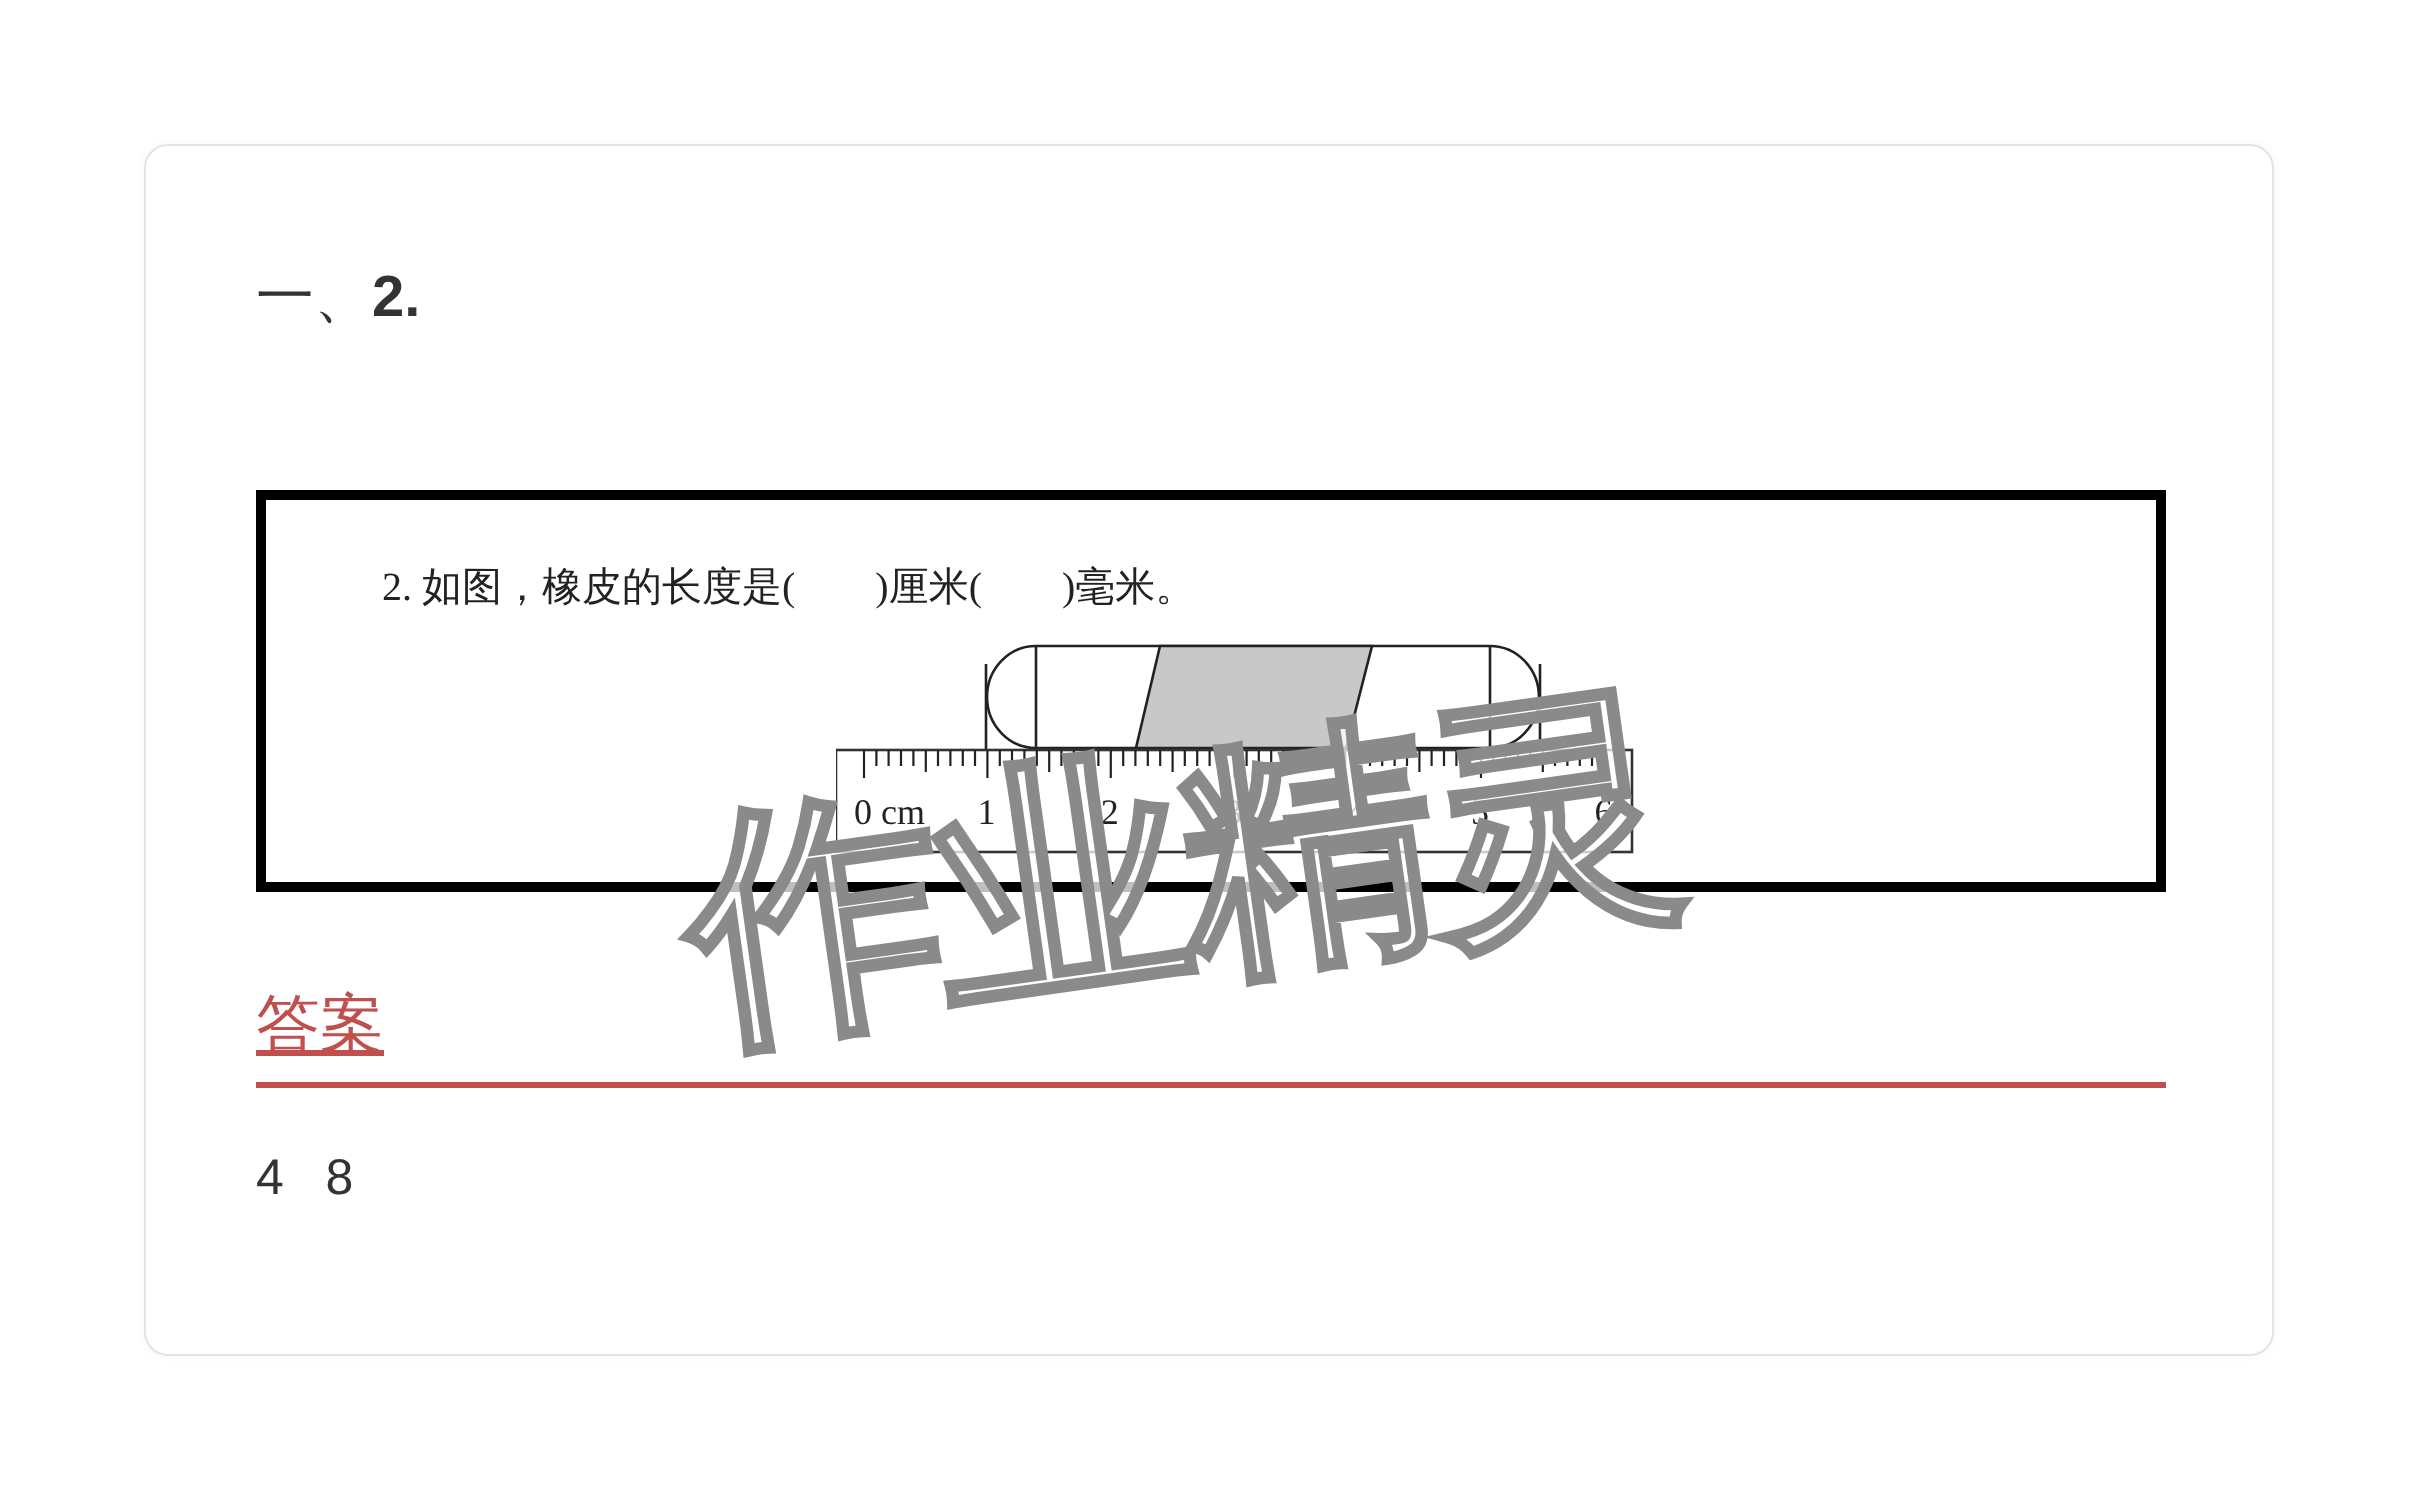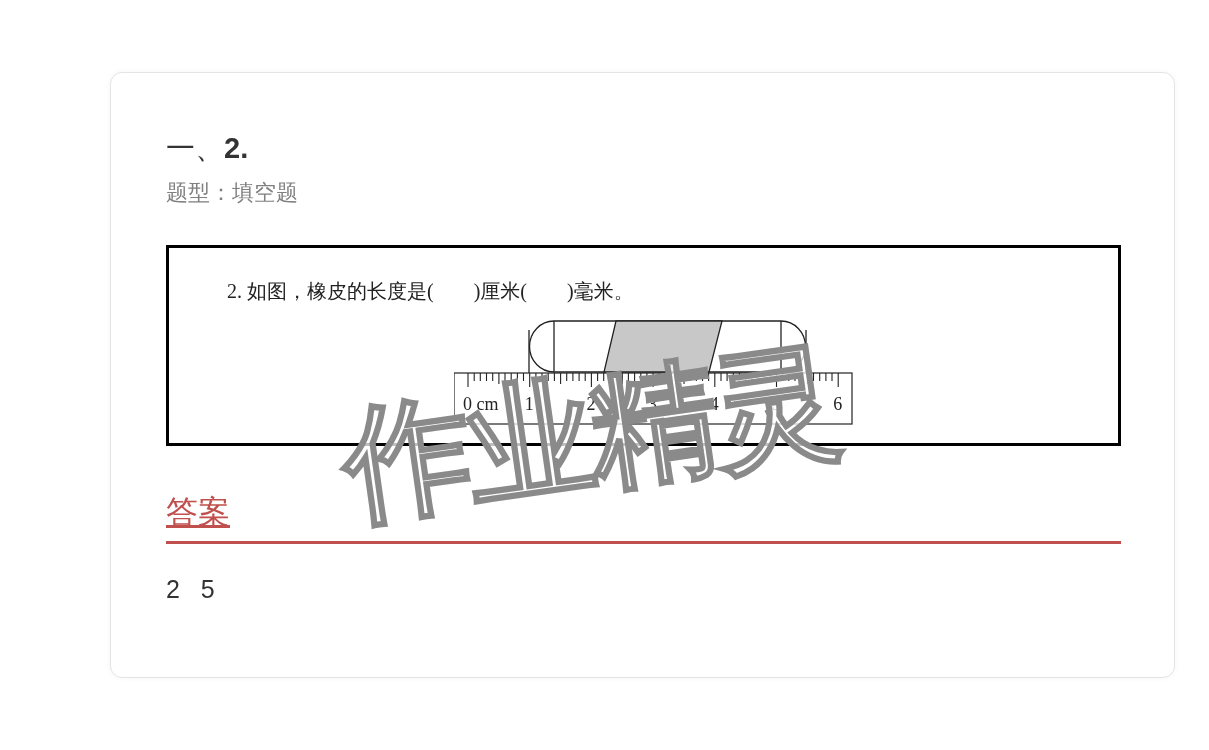"一、2." .card { margin-left: 38px -> none }
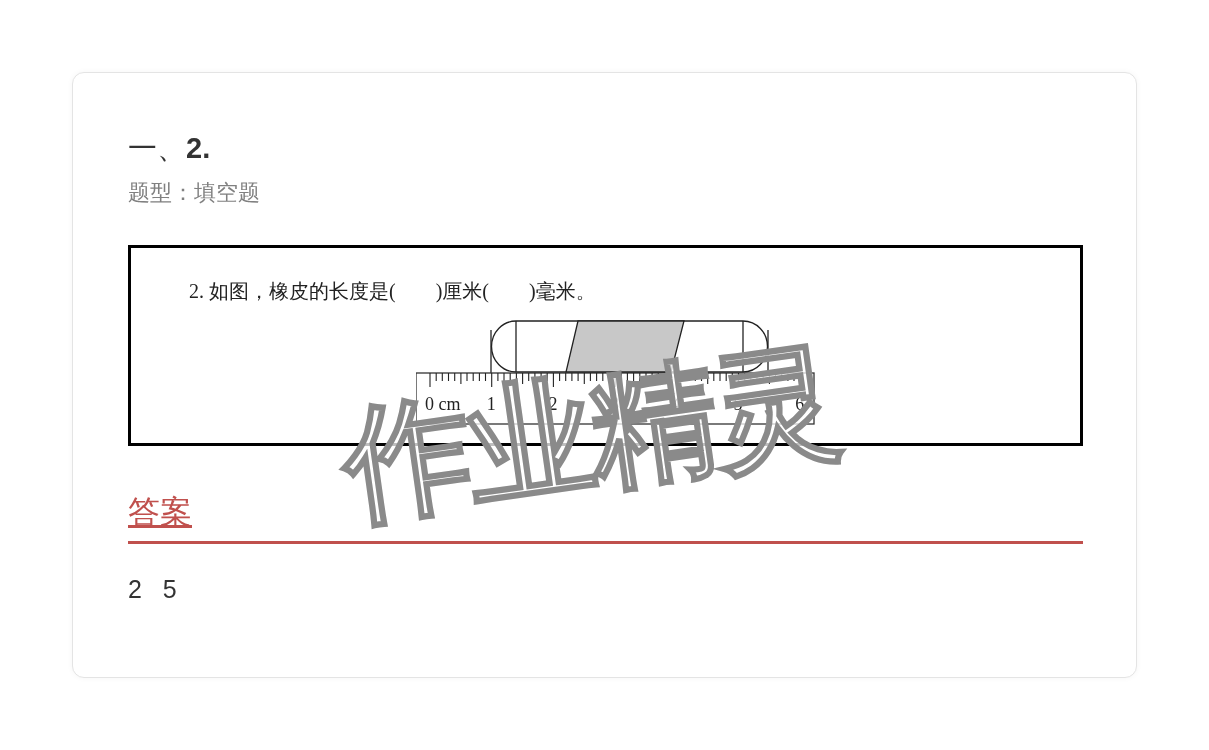"题型：填空题" div.q-type { html: <div>题型：填空题</div> -> none }
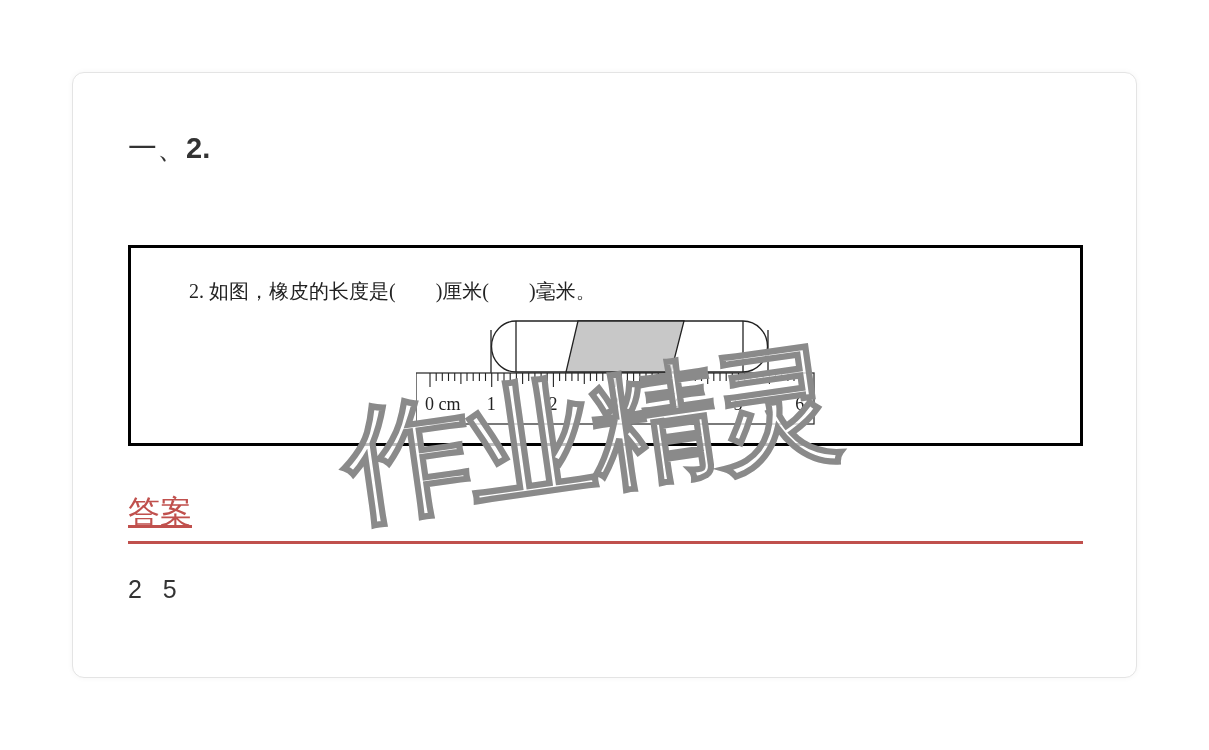"2. 如图，橡皮的长度是( )厘米( )毫米。" .figure-box { border: 3px solid #000000 -> 5px solid #000000 }
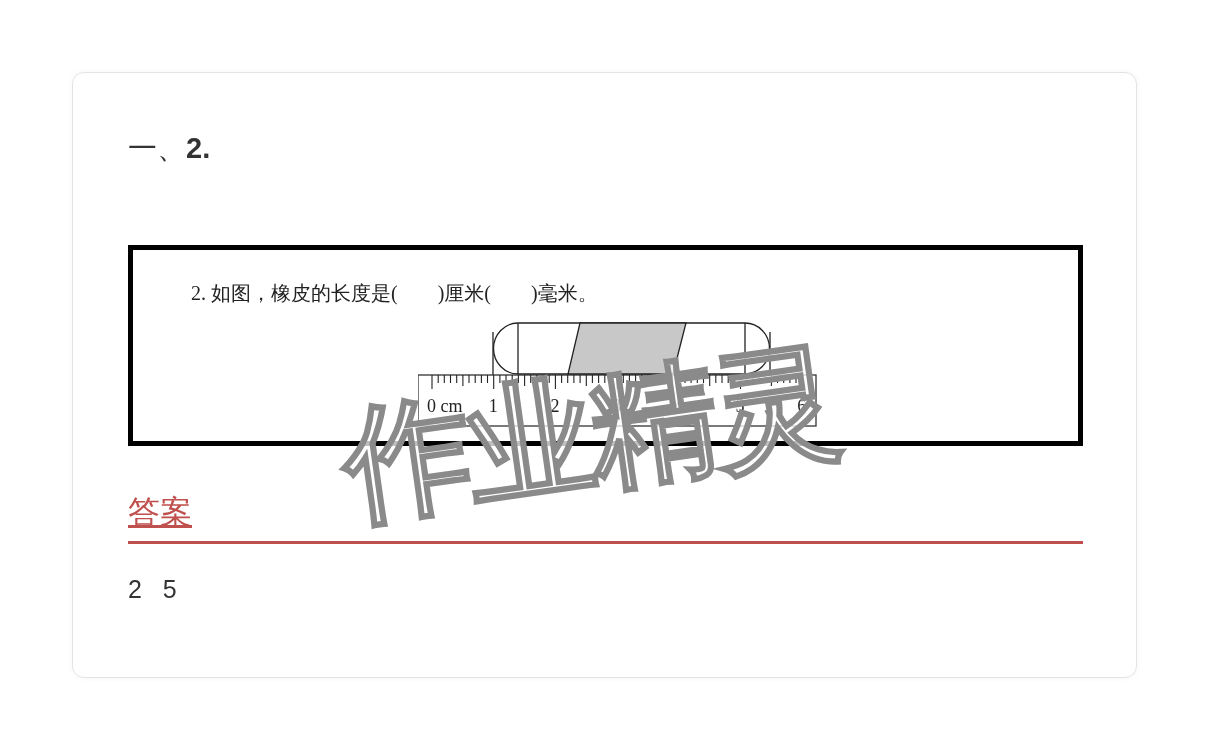"2 5" div.answer-text { text: 2   5 -> 4   8 }
